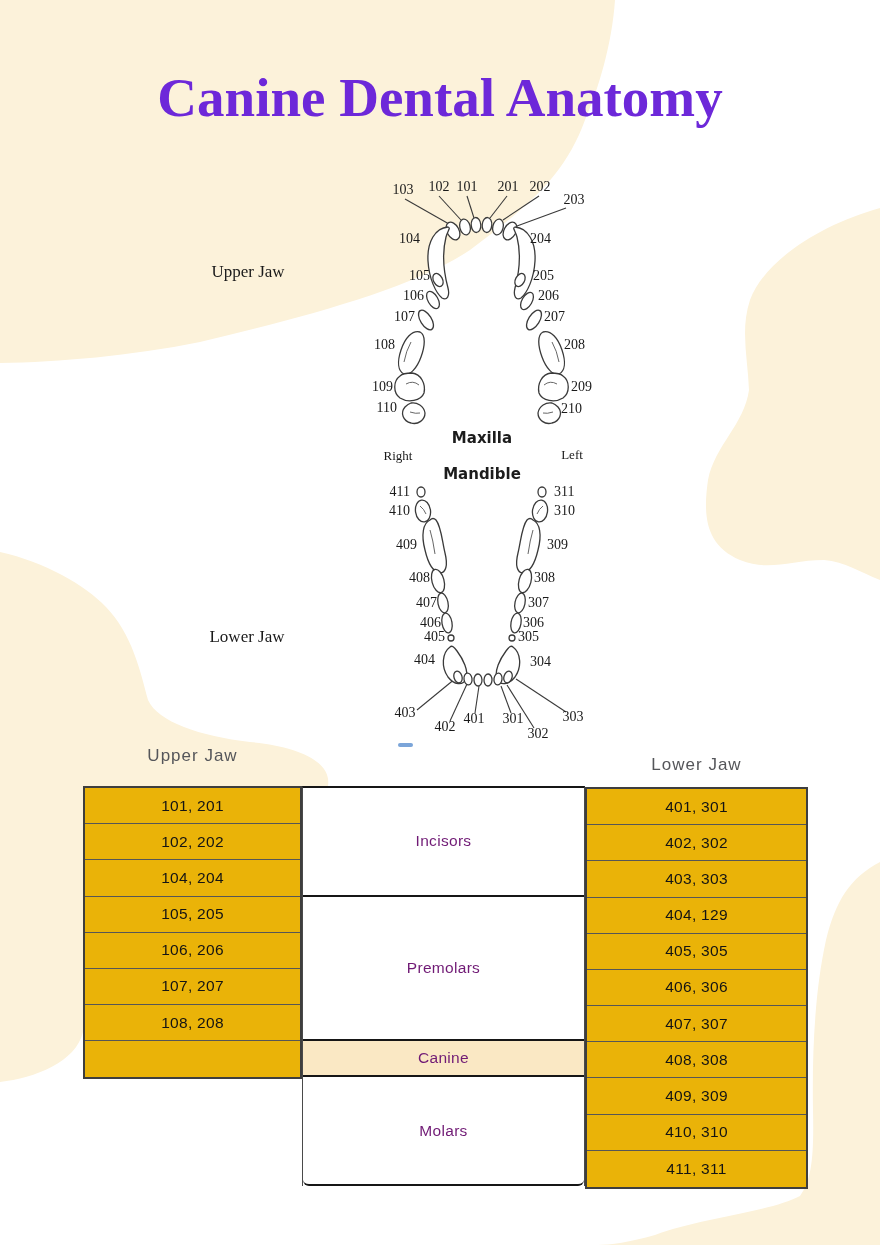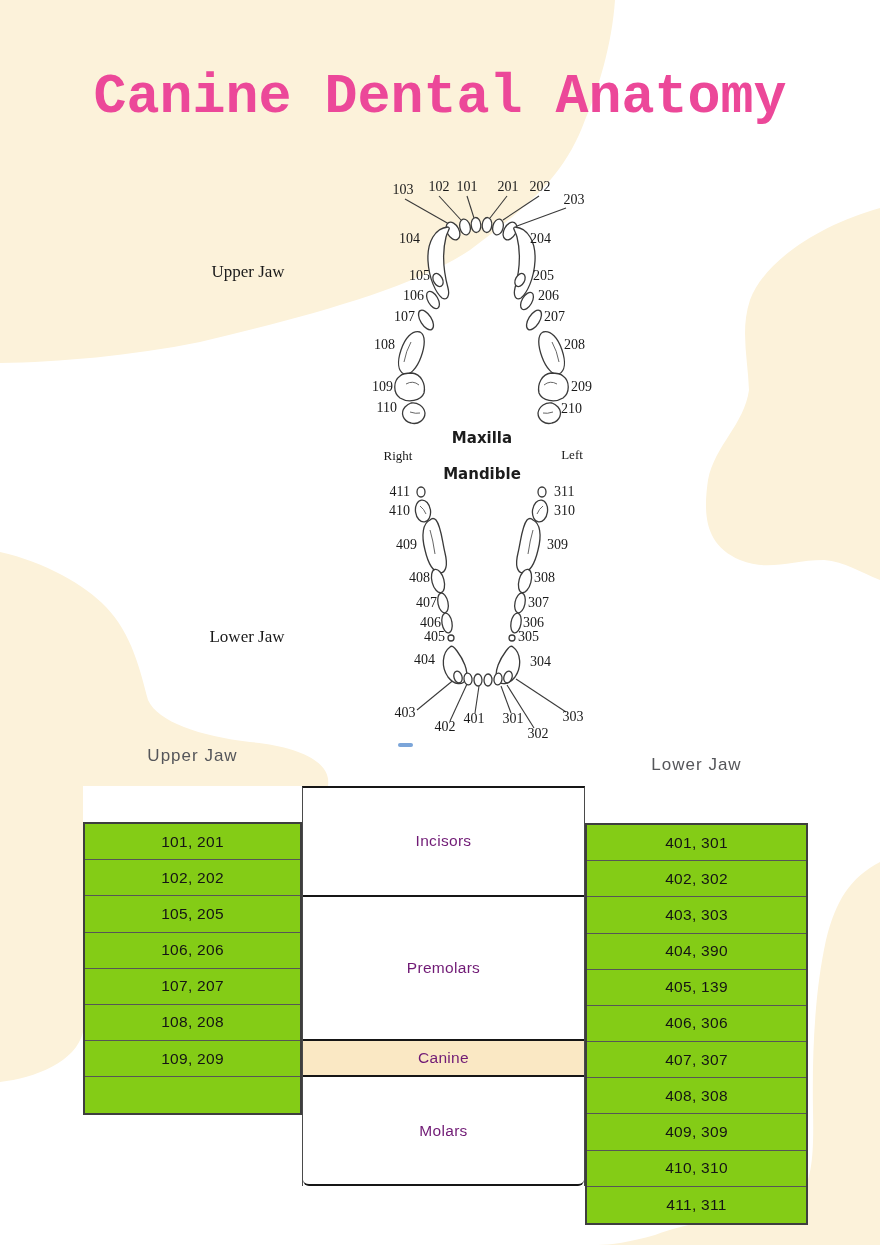"Canine Dental Anatomy" #page-title { color: #ec4899 -> #6d28d9; font-family: Liberation Mono, monospace -> Liberation Serif, serif }
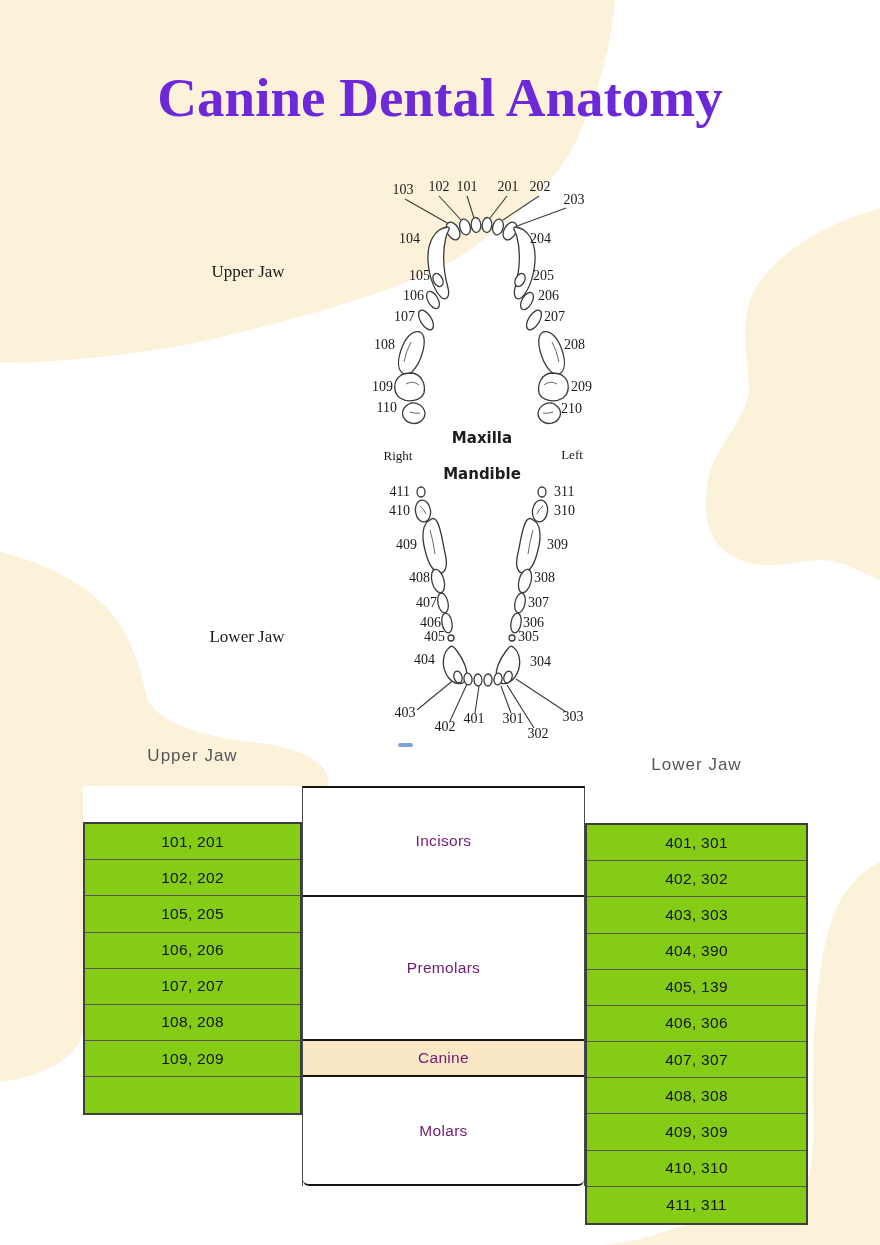"101, 201" .num-col { background: #84cc16 -> #eab308; margin-top: 36px -> none }
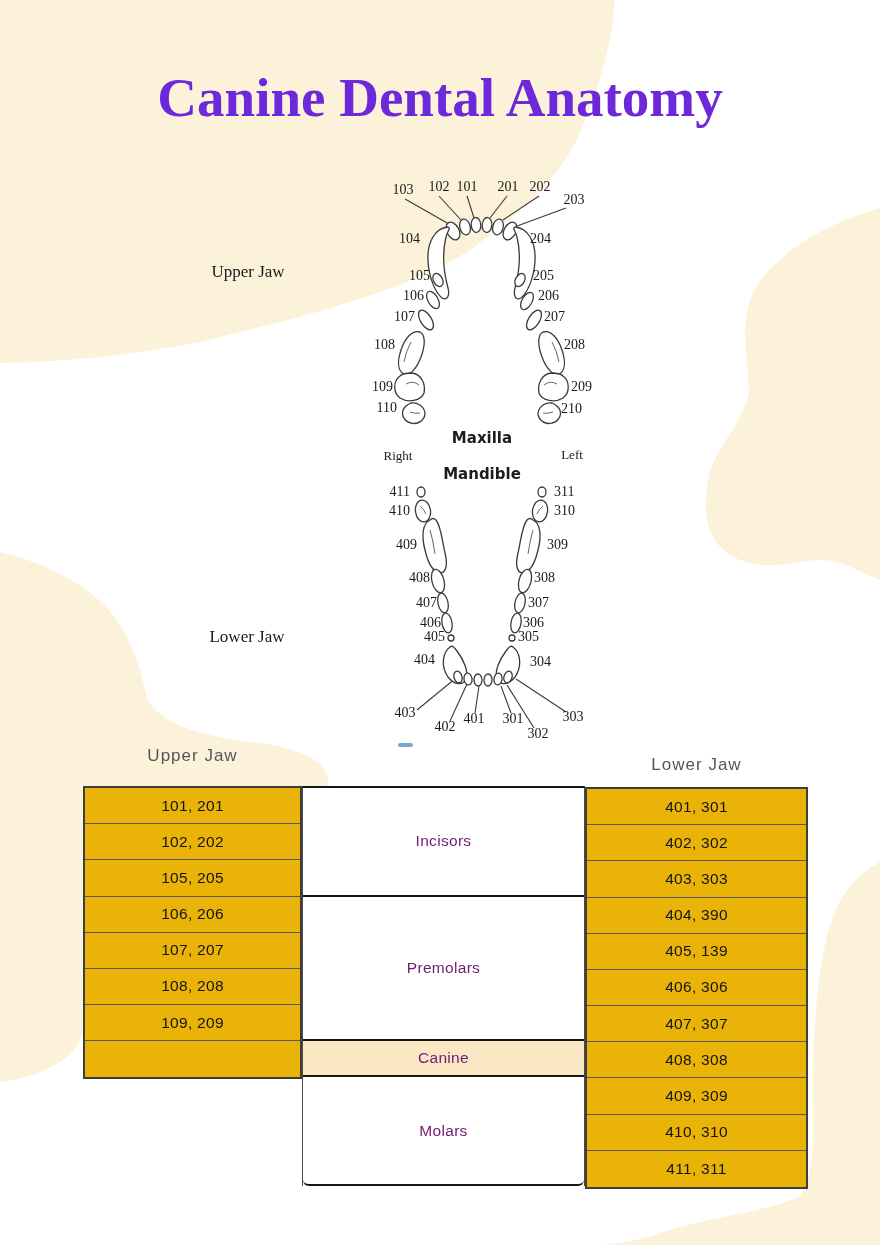"104, 204" div.num-cell { html: none -> <div>104, 204</div> }
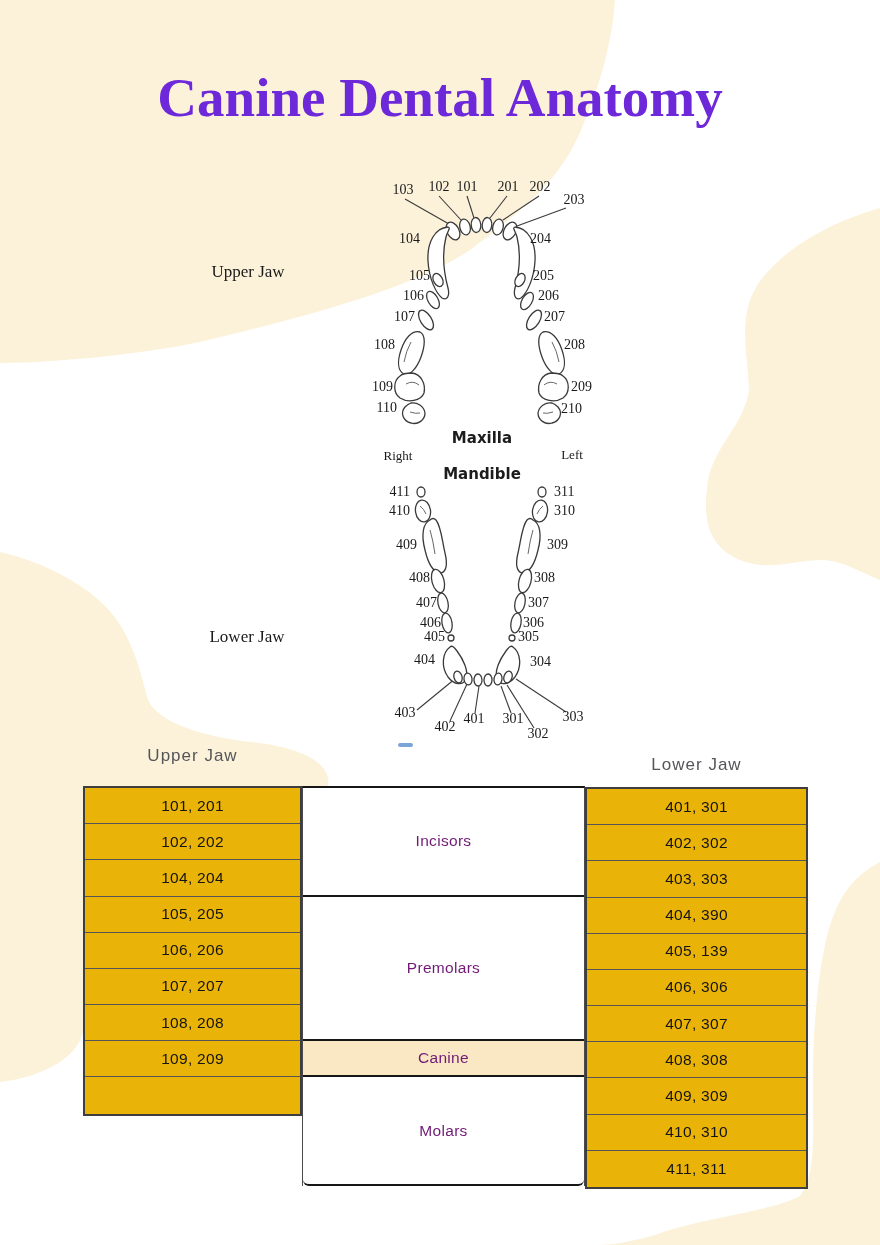"404, 390" div.num-cell { text: 390 -> 129 }
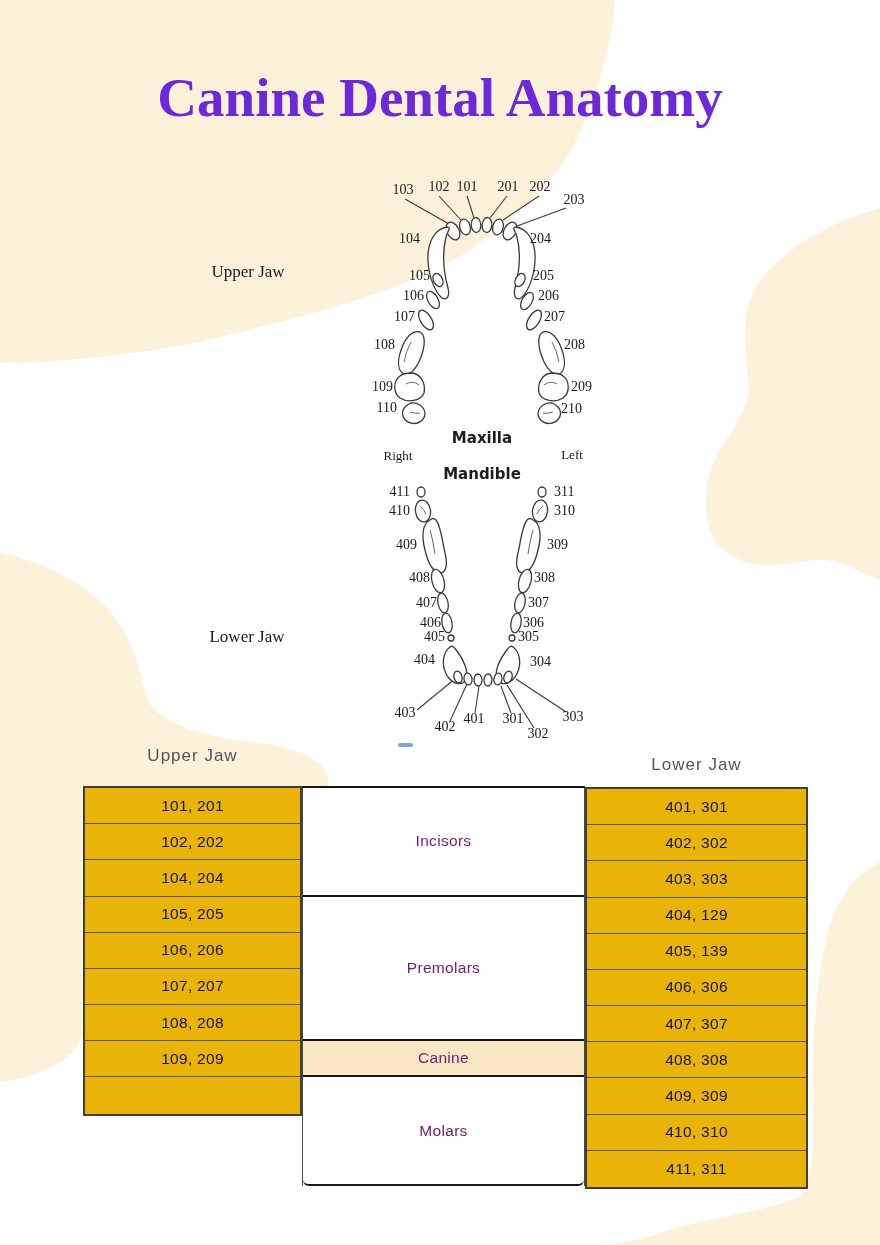"405, 139" div.num-cell { text: 139 -> 305 }
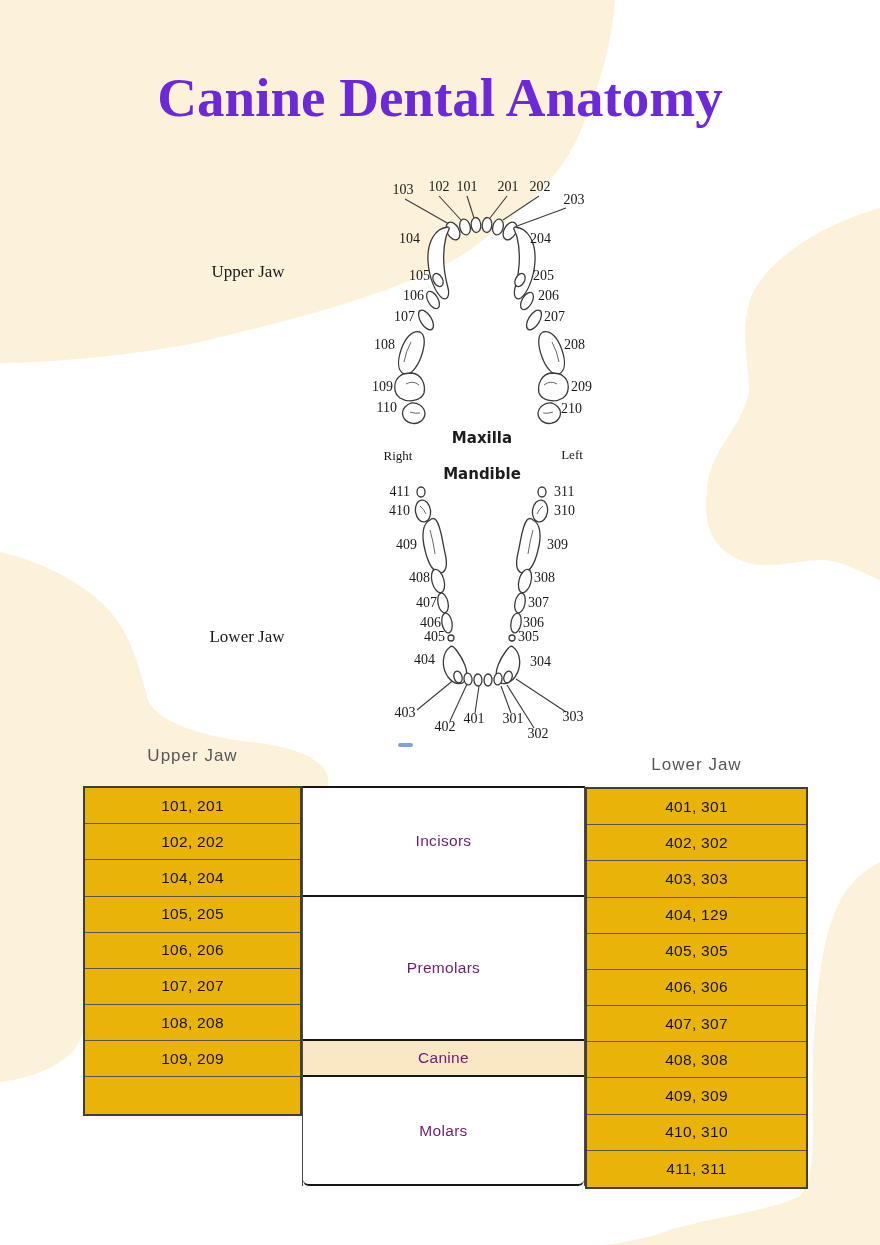"109, 209" div.num-cell { html: <div>109, 209</div> -> none }
